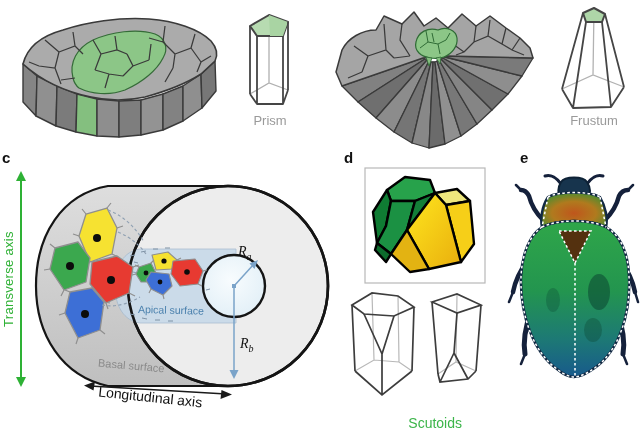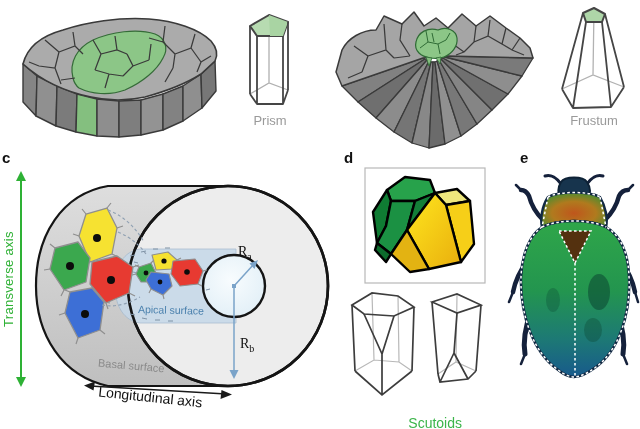"Ra" .radius { font-style: none -> italic }
